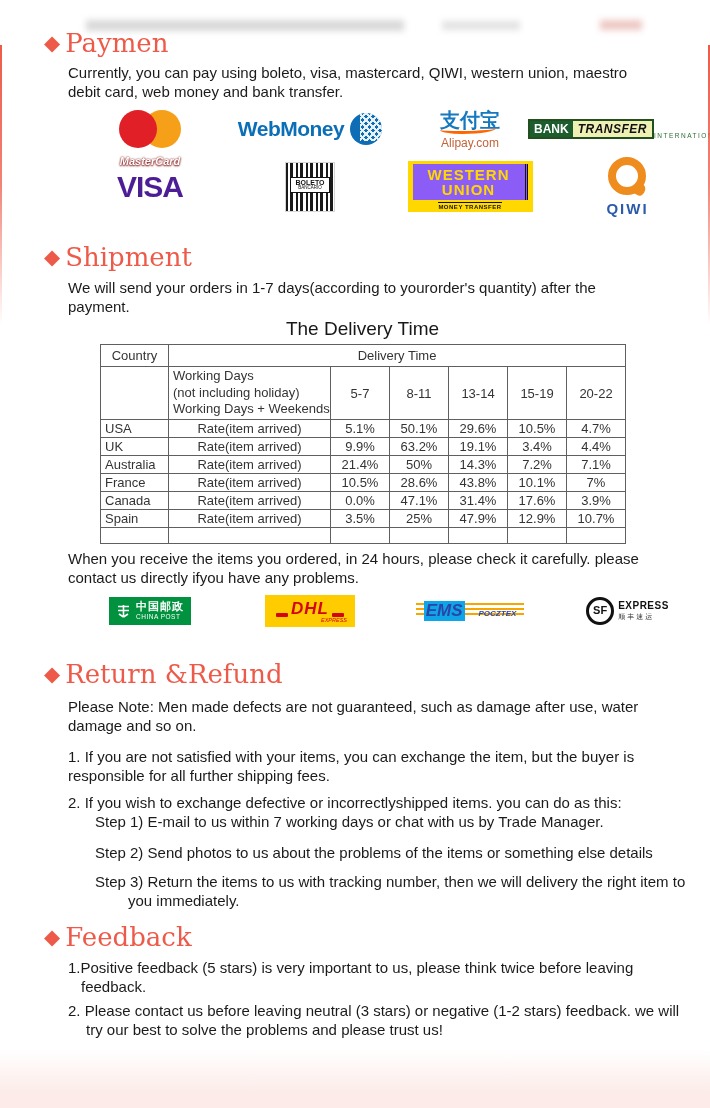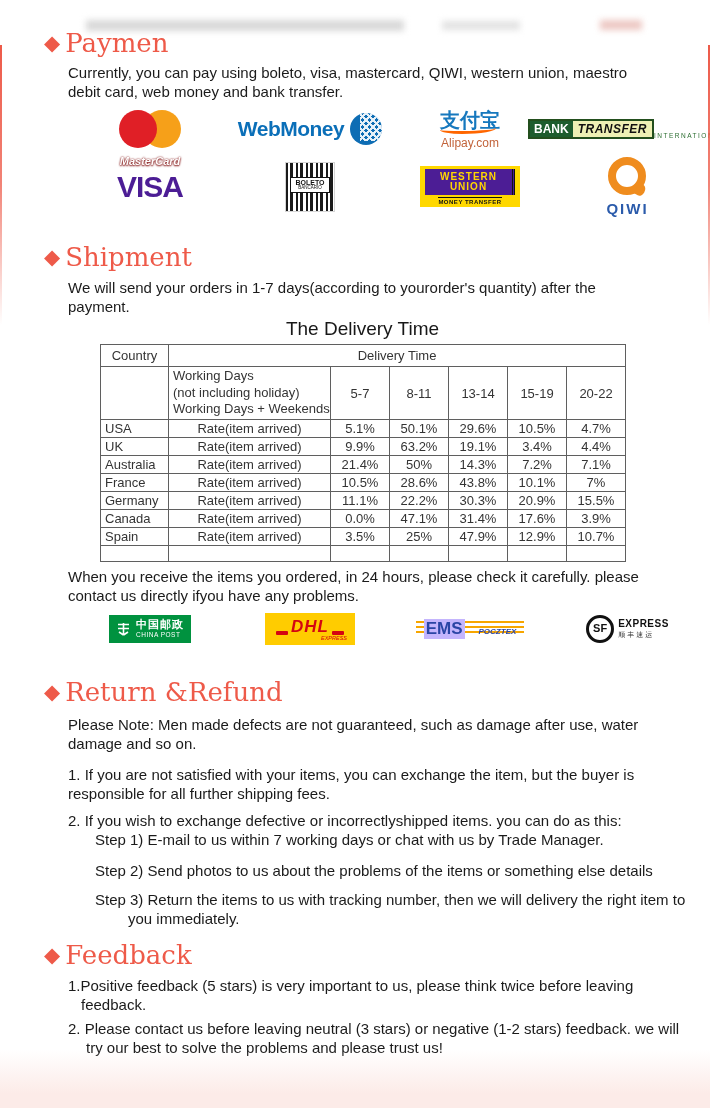"WESTERN" .wu-box { background: #4c1d95 -> #8b5cf6; font-size: 10px -> 15px }
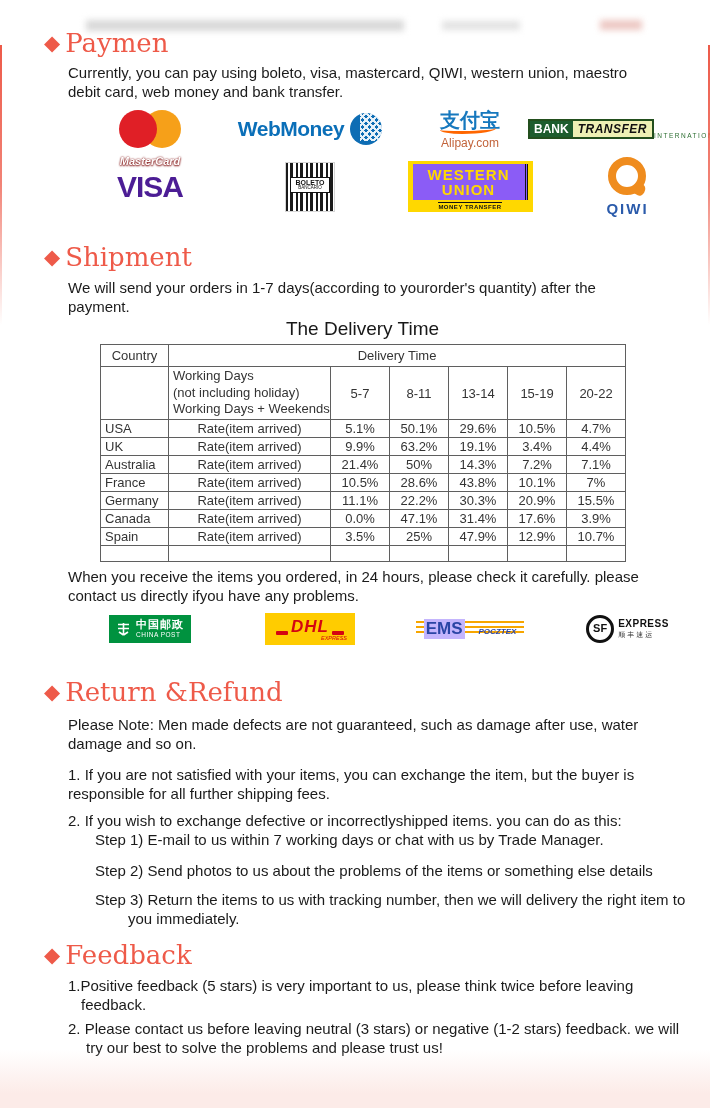"Germany" tr { html: <tr> <td>Germany</td> <td>Rate(item arrived)</td> <td>11.1%</td> <td>22.2%</td> <td>30.3%</td> <td>20.9%</td> <td>15.5%</td> </tr> -> none }
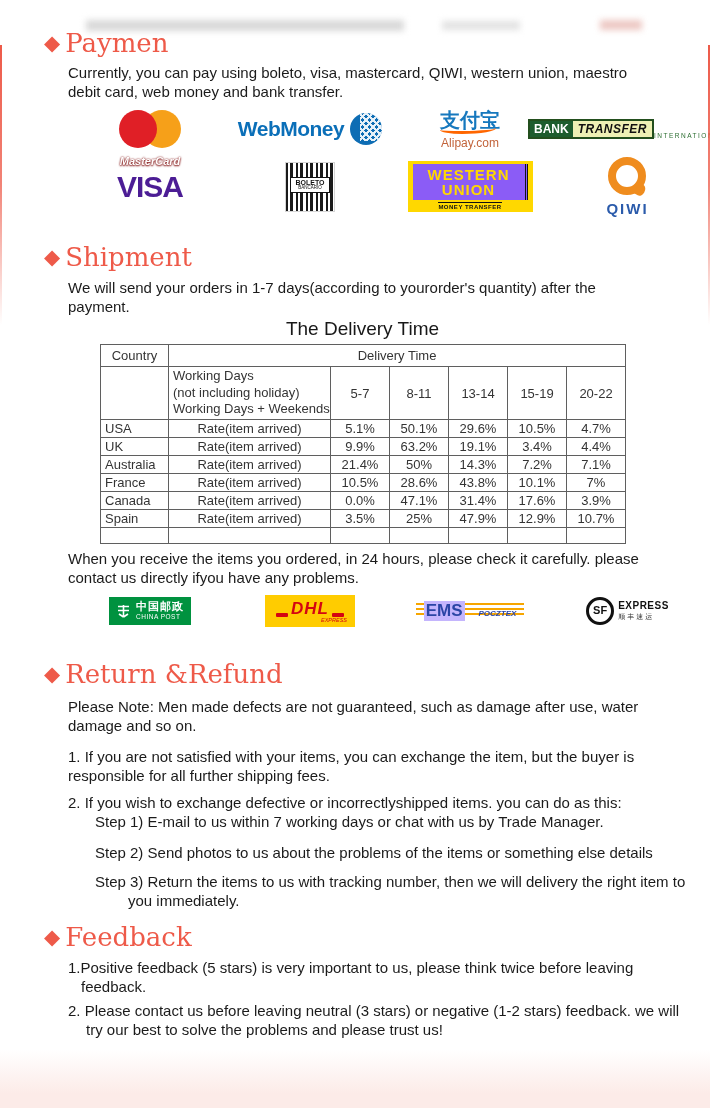"EMS" .ems-text { background: #c4b5fd -> #0ea5e9; font-style: none -> italic }
